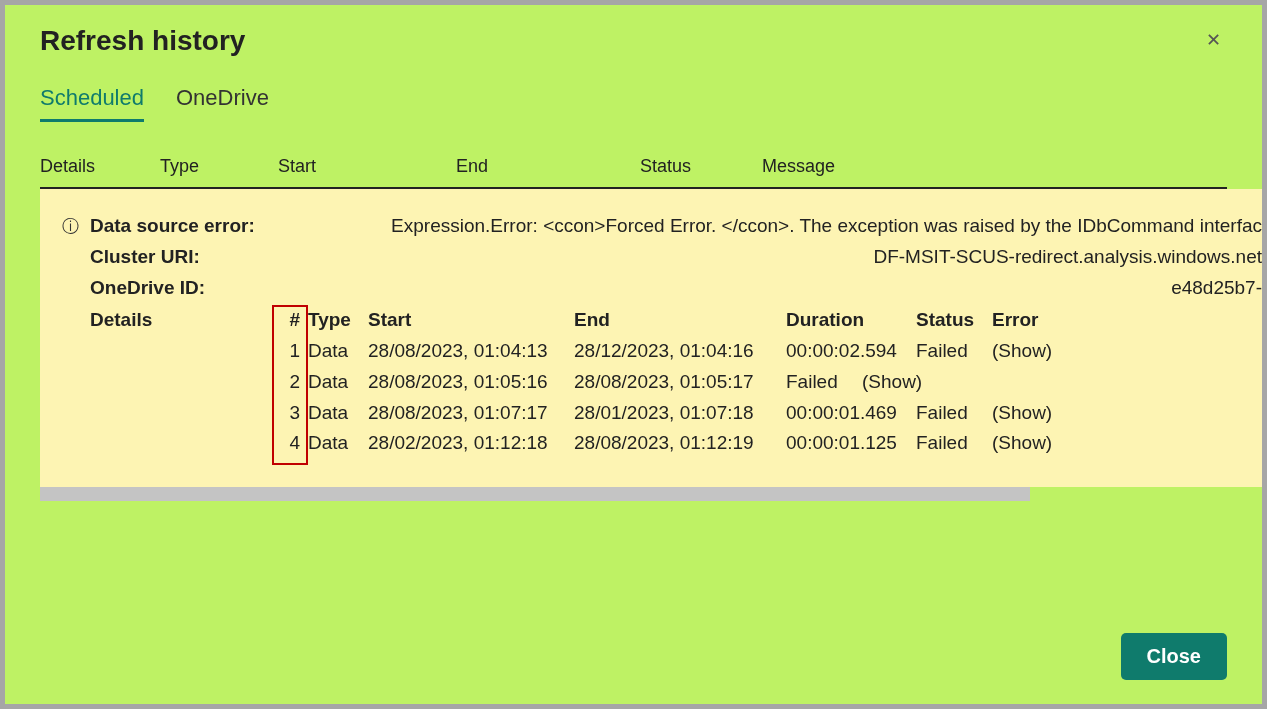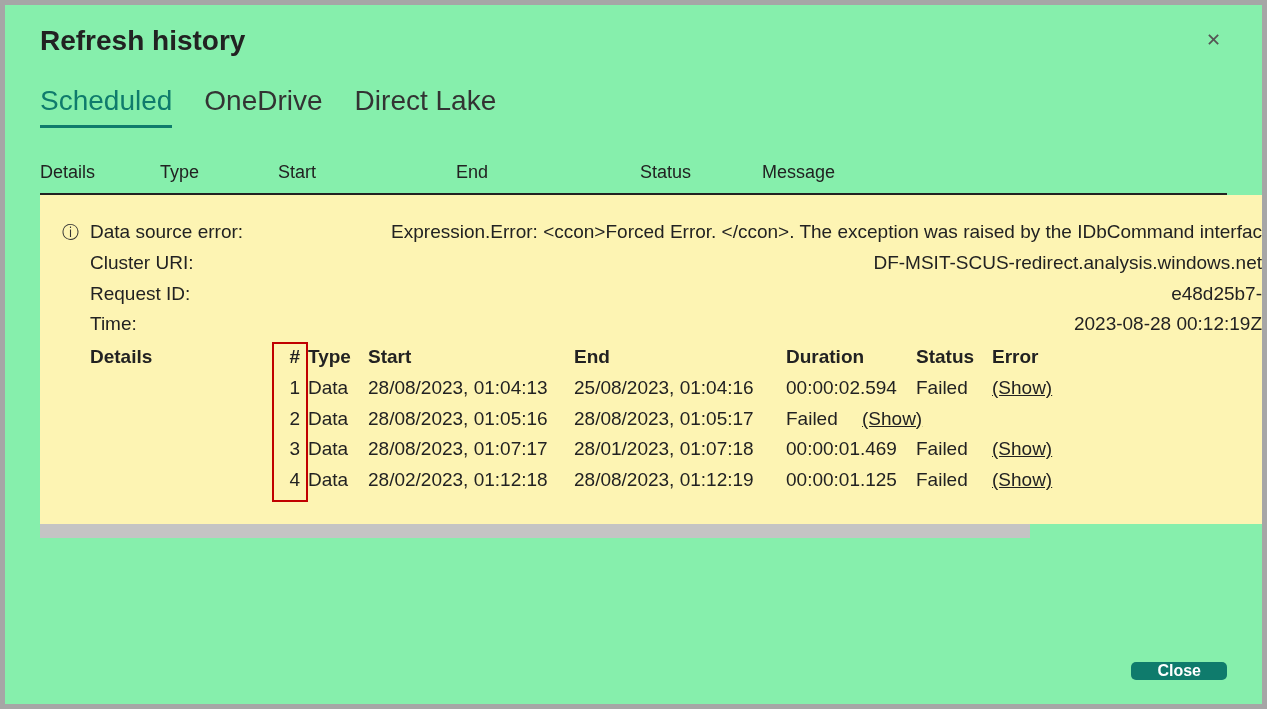"Refresh history" .dialog { background: #86efac -> #bef264 }
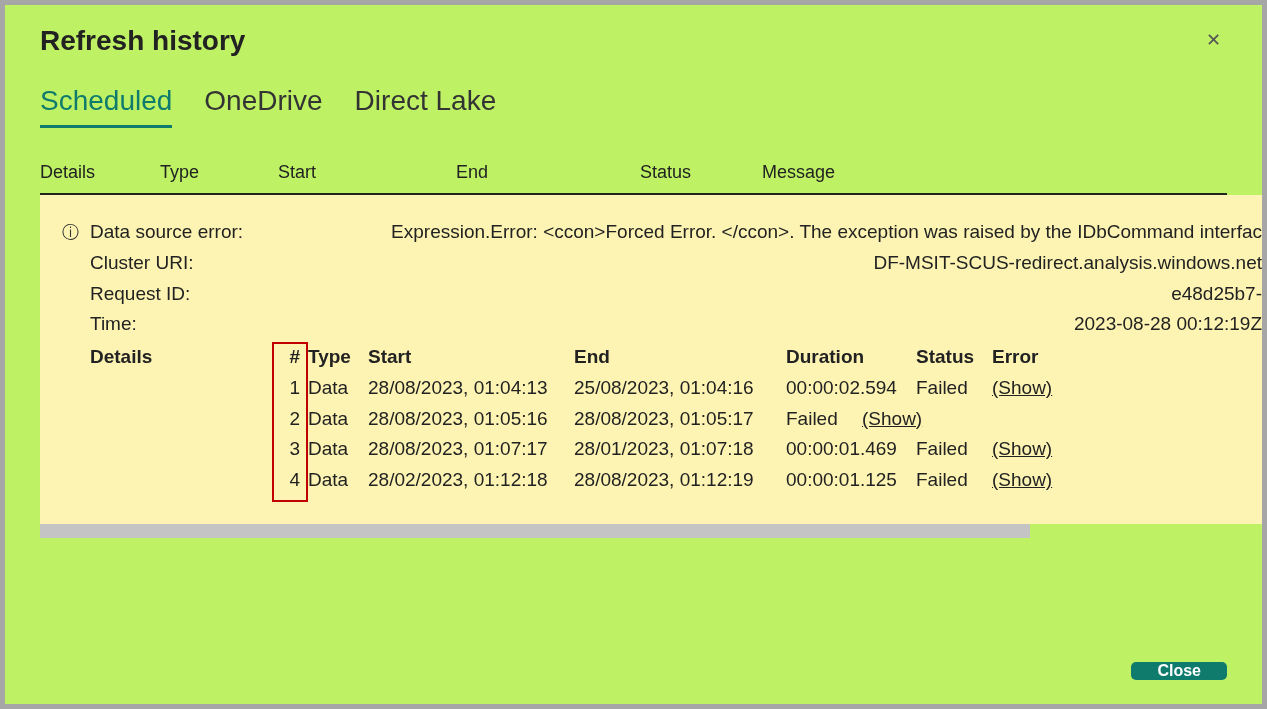"Scheduled" .tabs { font-size: 28px -> 22px }
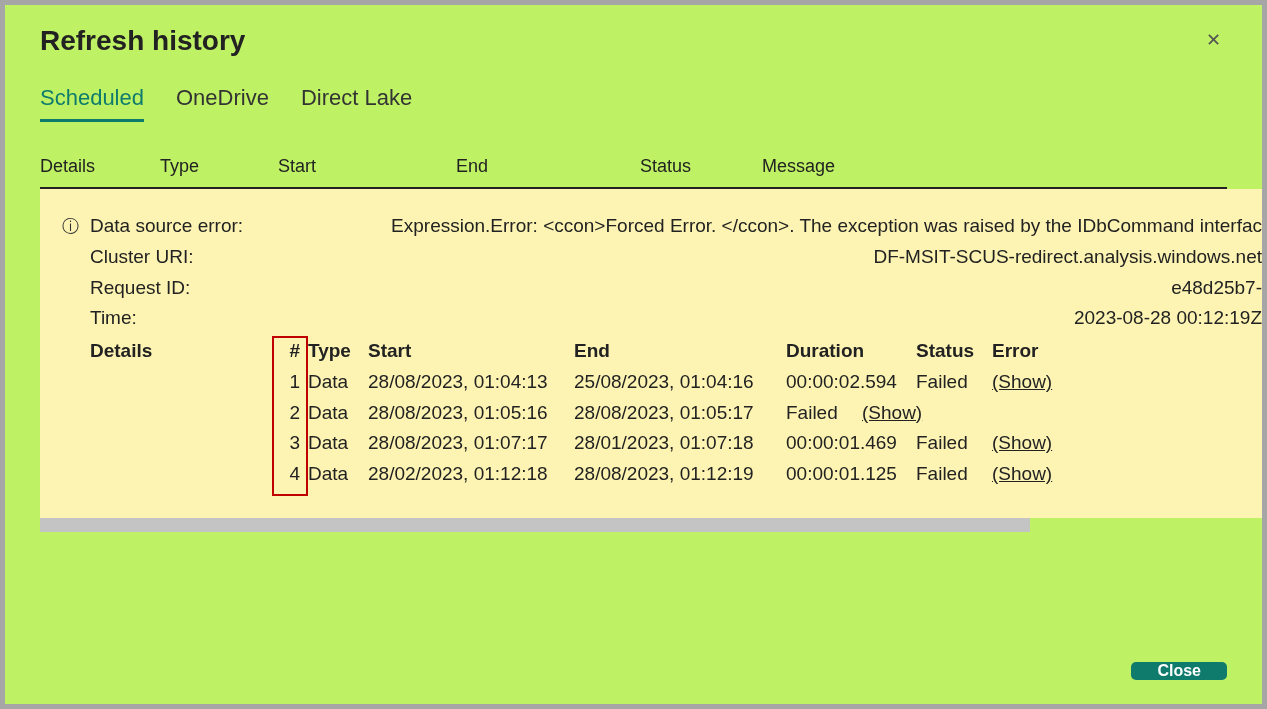"Direct Lake" div.tab { html: <div>Direct Lake</div> -> none }
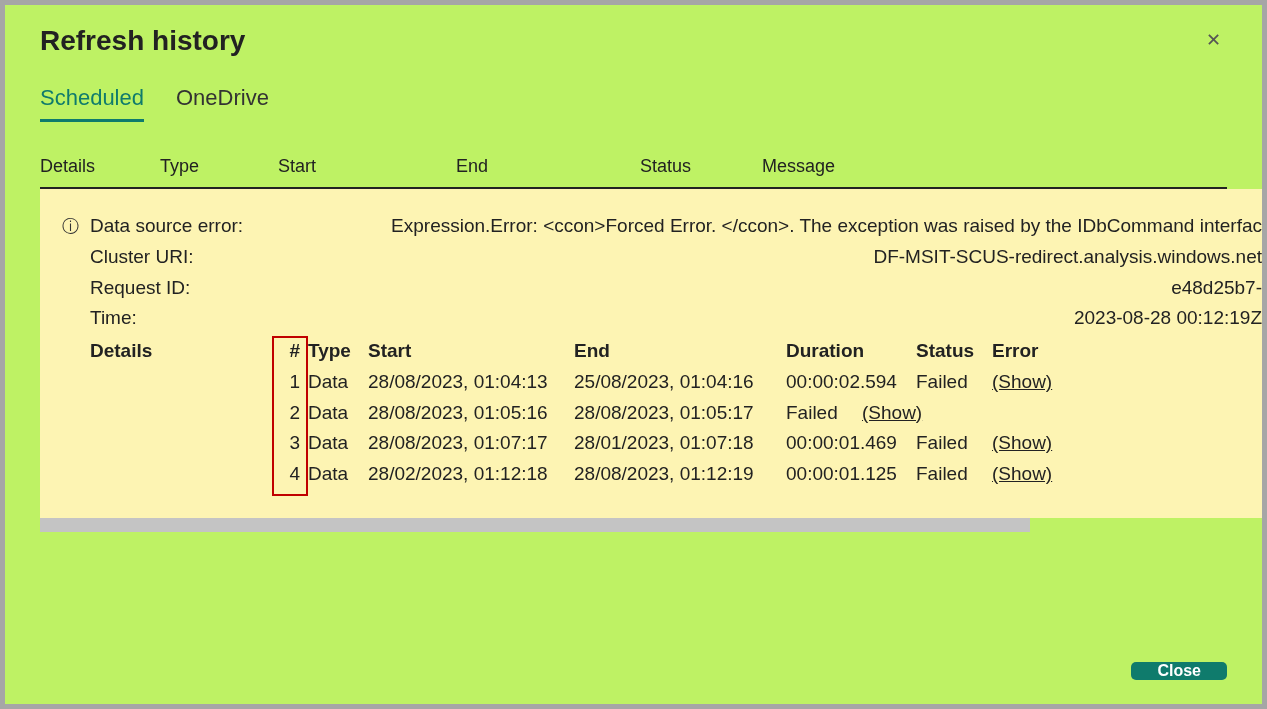"Data source error:" .warn-label { font-weight: 400 -> 700 }
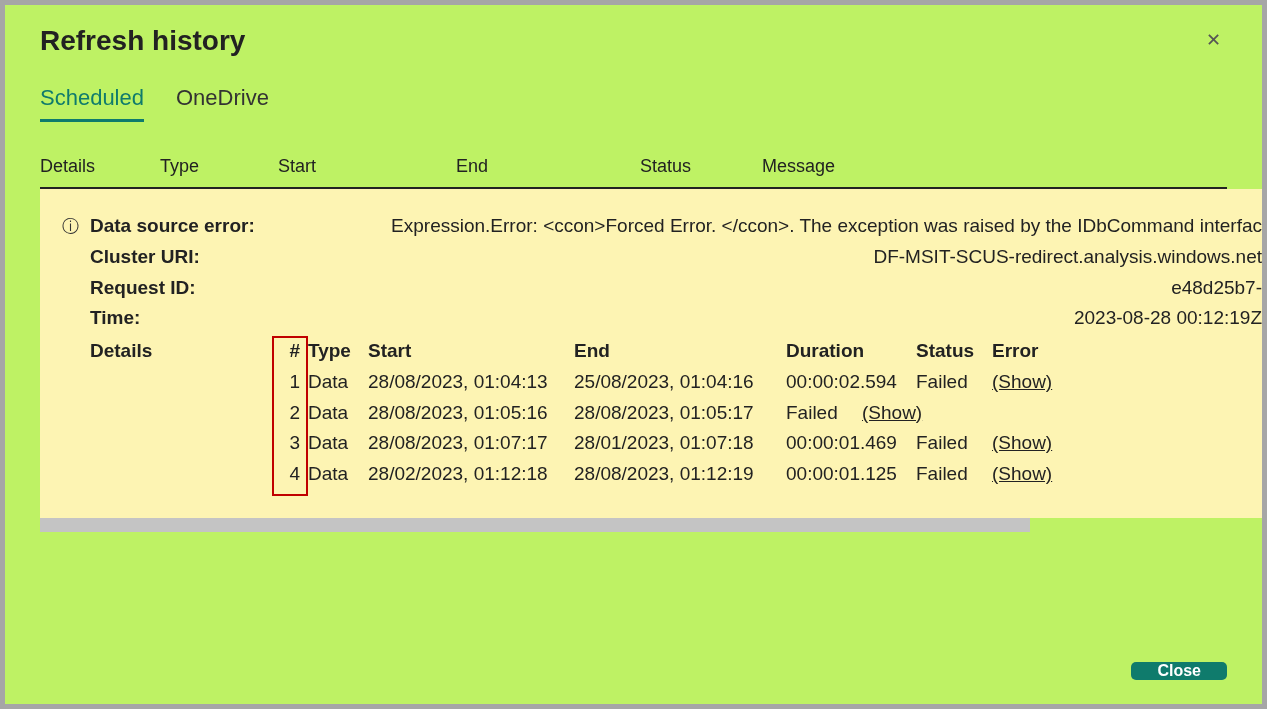"Request ID:" div.warn-label { text: Request -> OneDrive }
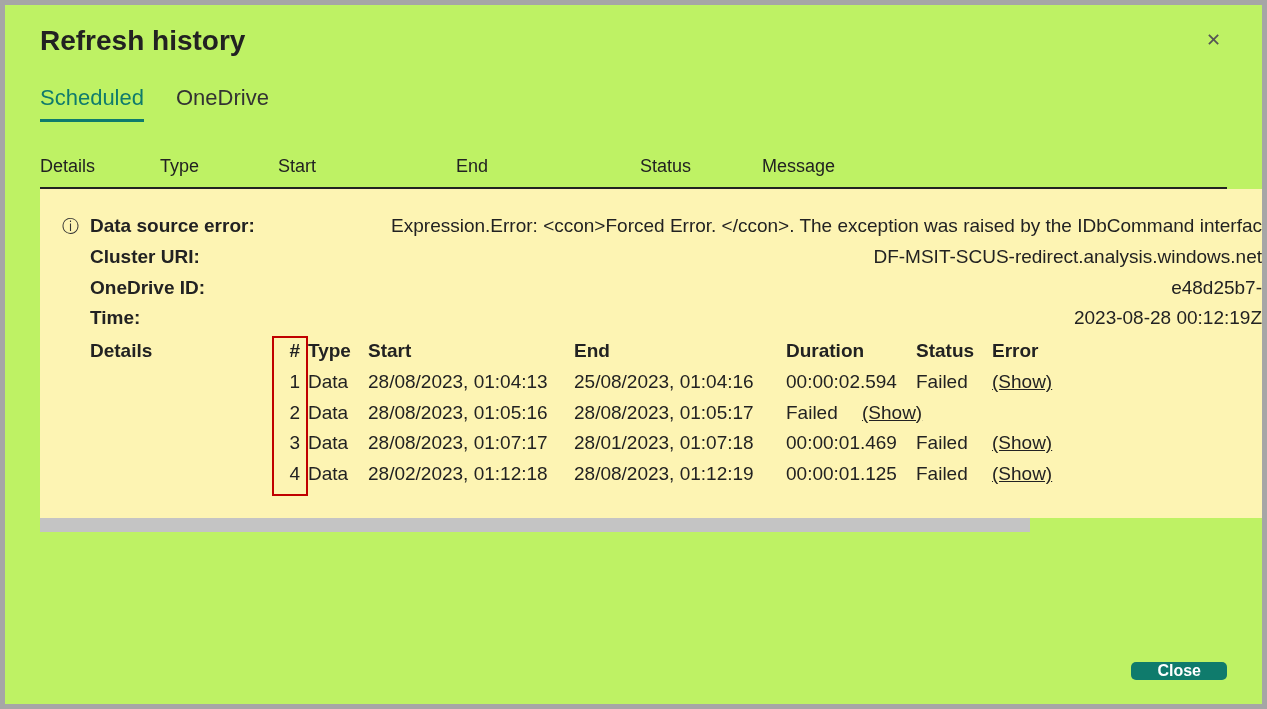"Time:" div.warn-row { html: <div> <div></div> <div>Time:</div> <div>2023-08-28 00:12:19Z</div> </div> -> none }
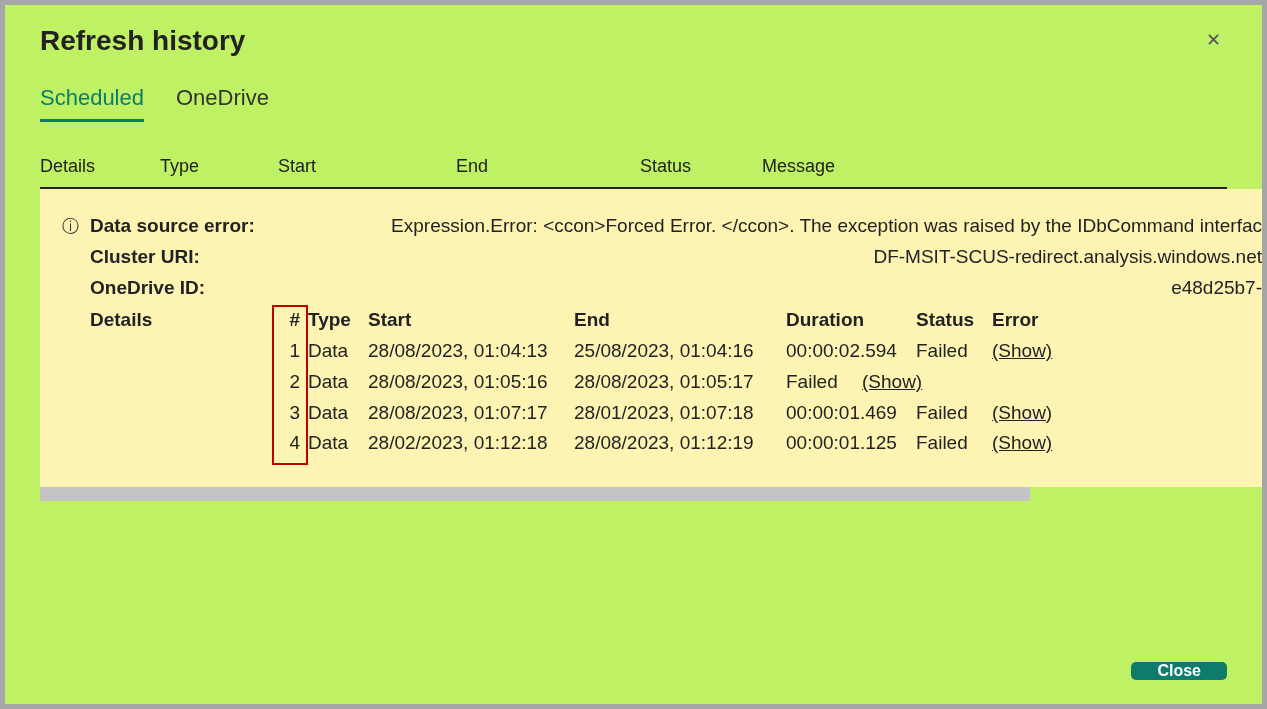"25/08/2023, 01:04:16" div.c-end { text: 25/08/2023 -> 28/12/2023 }
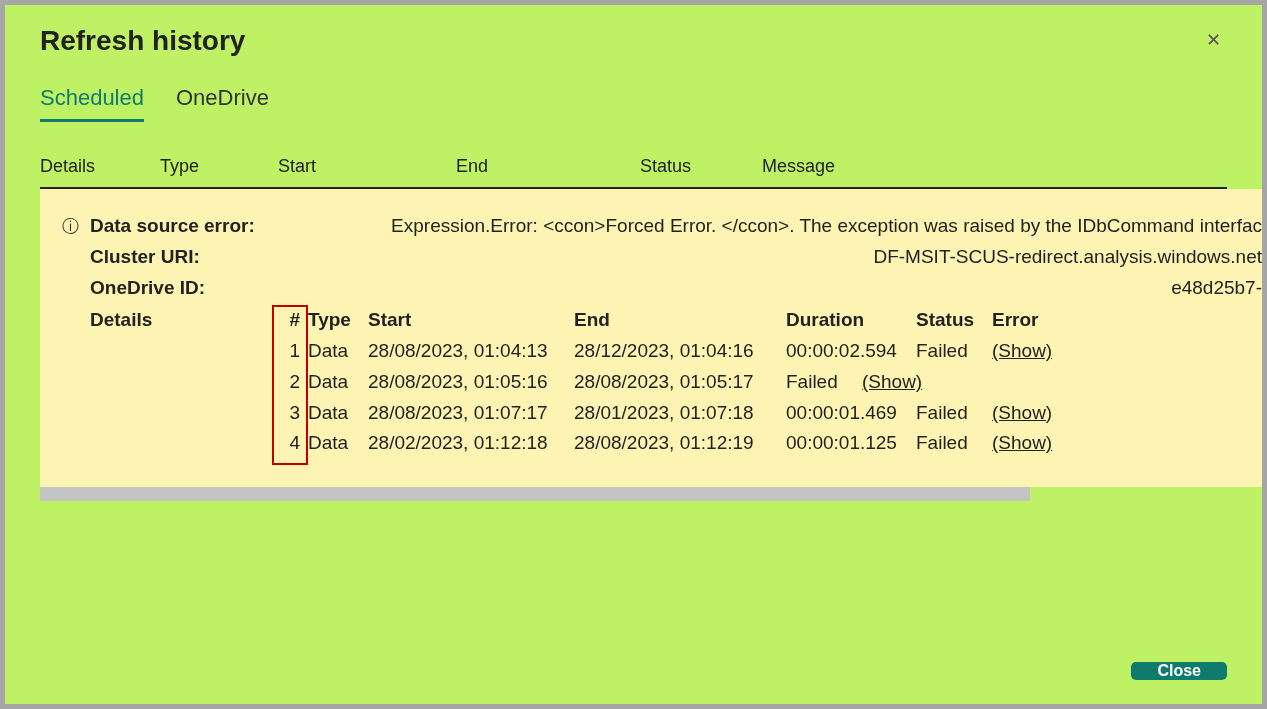"(Show)" .show-link { text-decoration: underline -> none }
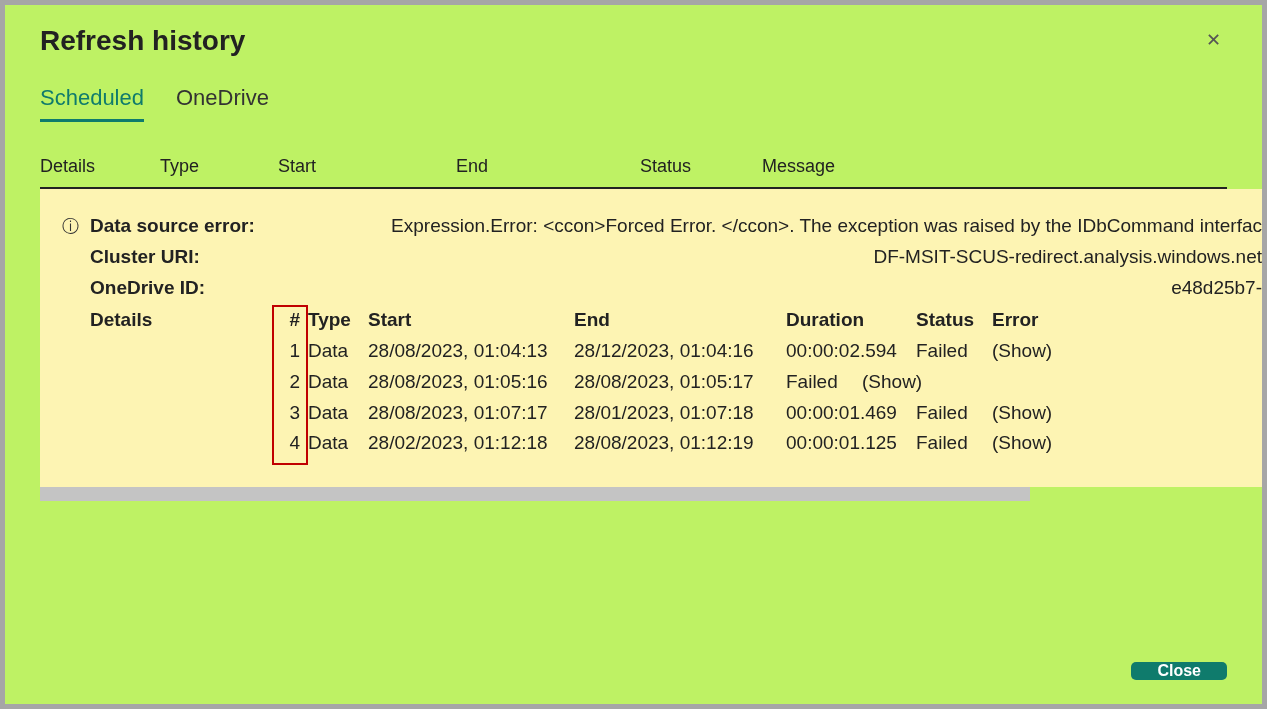"Close" .close-btn { font-size: 16px -> 20px; padding: 0 26px -> 12px 26px }
